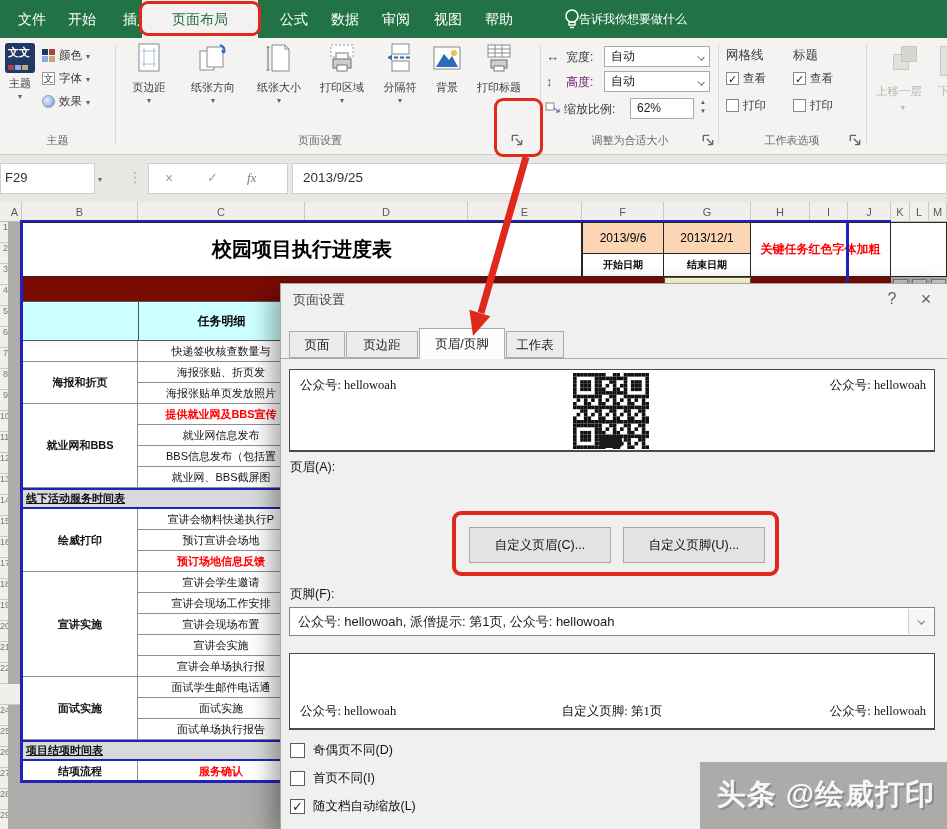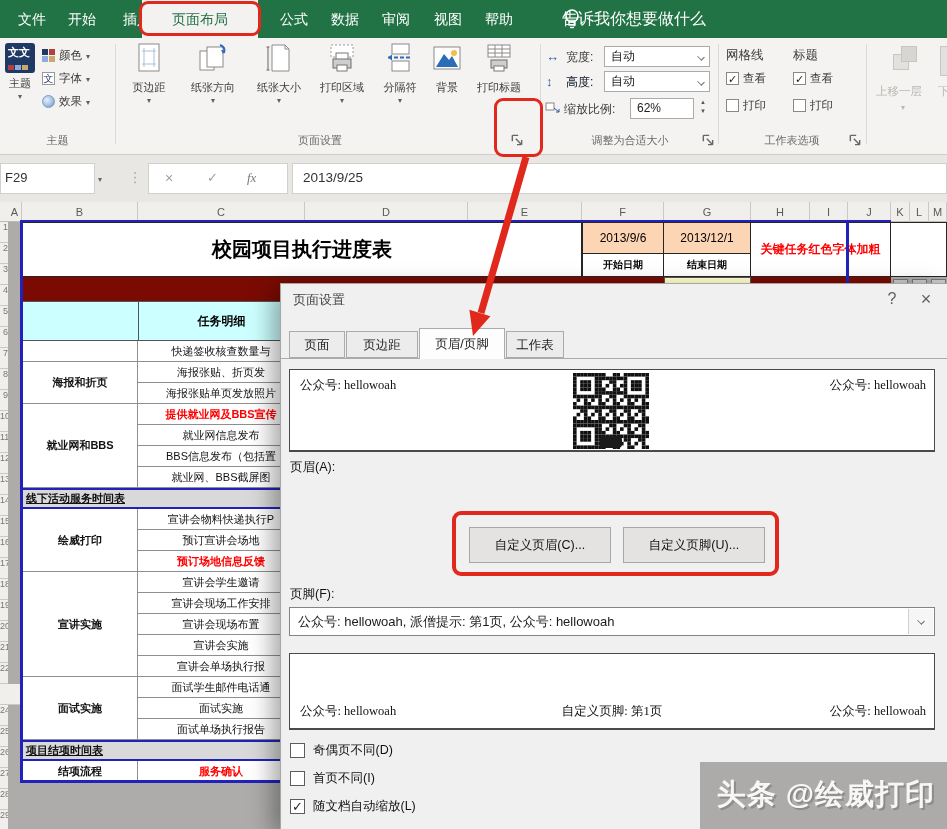"告诉我你想要做什么" .tellme { font-size: 16px -> 12px; left: 562px -> 579px }
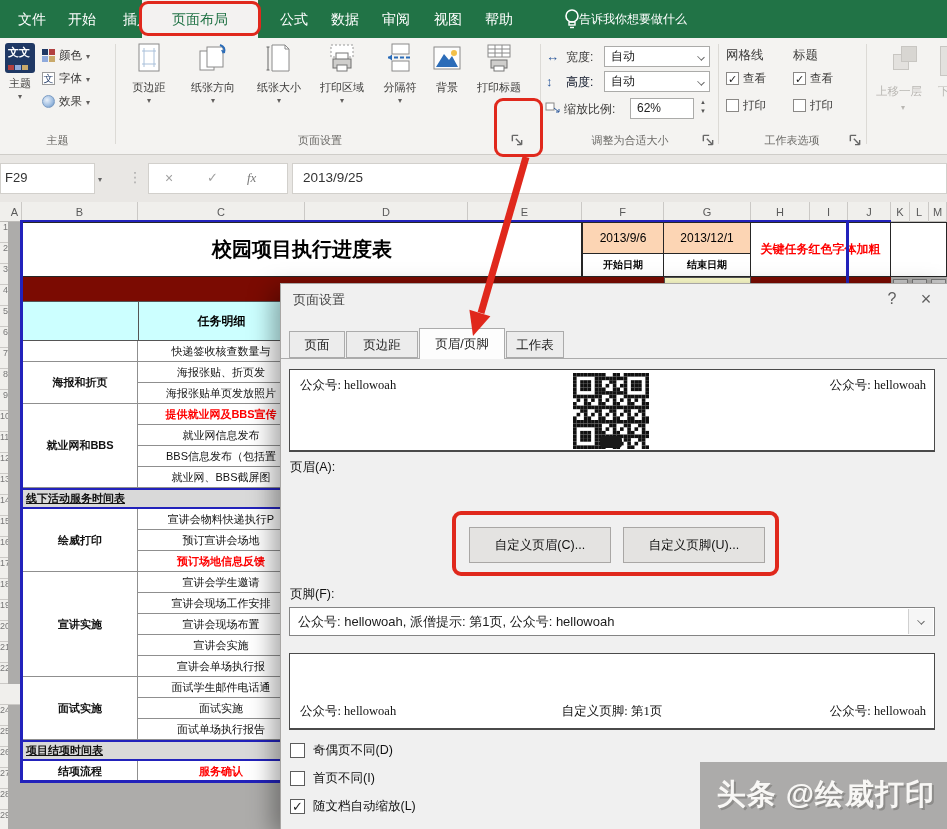"高度:" span.abs { color: #0f172a -> #701a75 }
